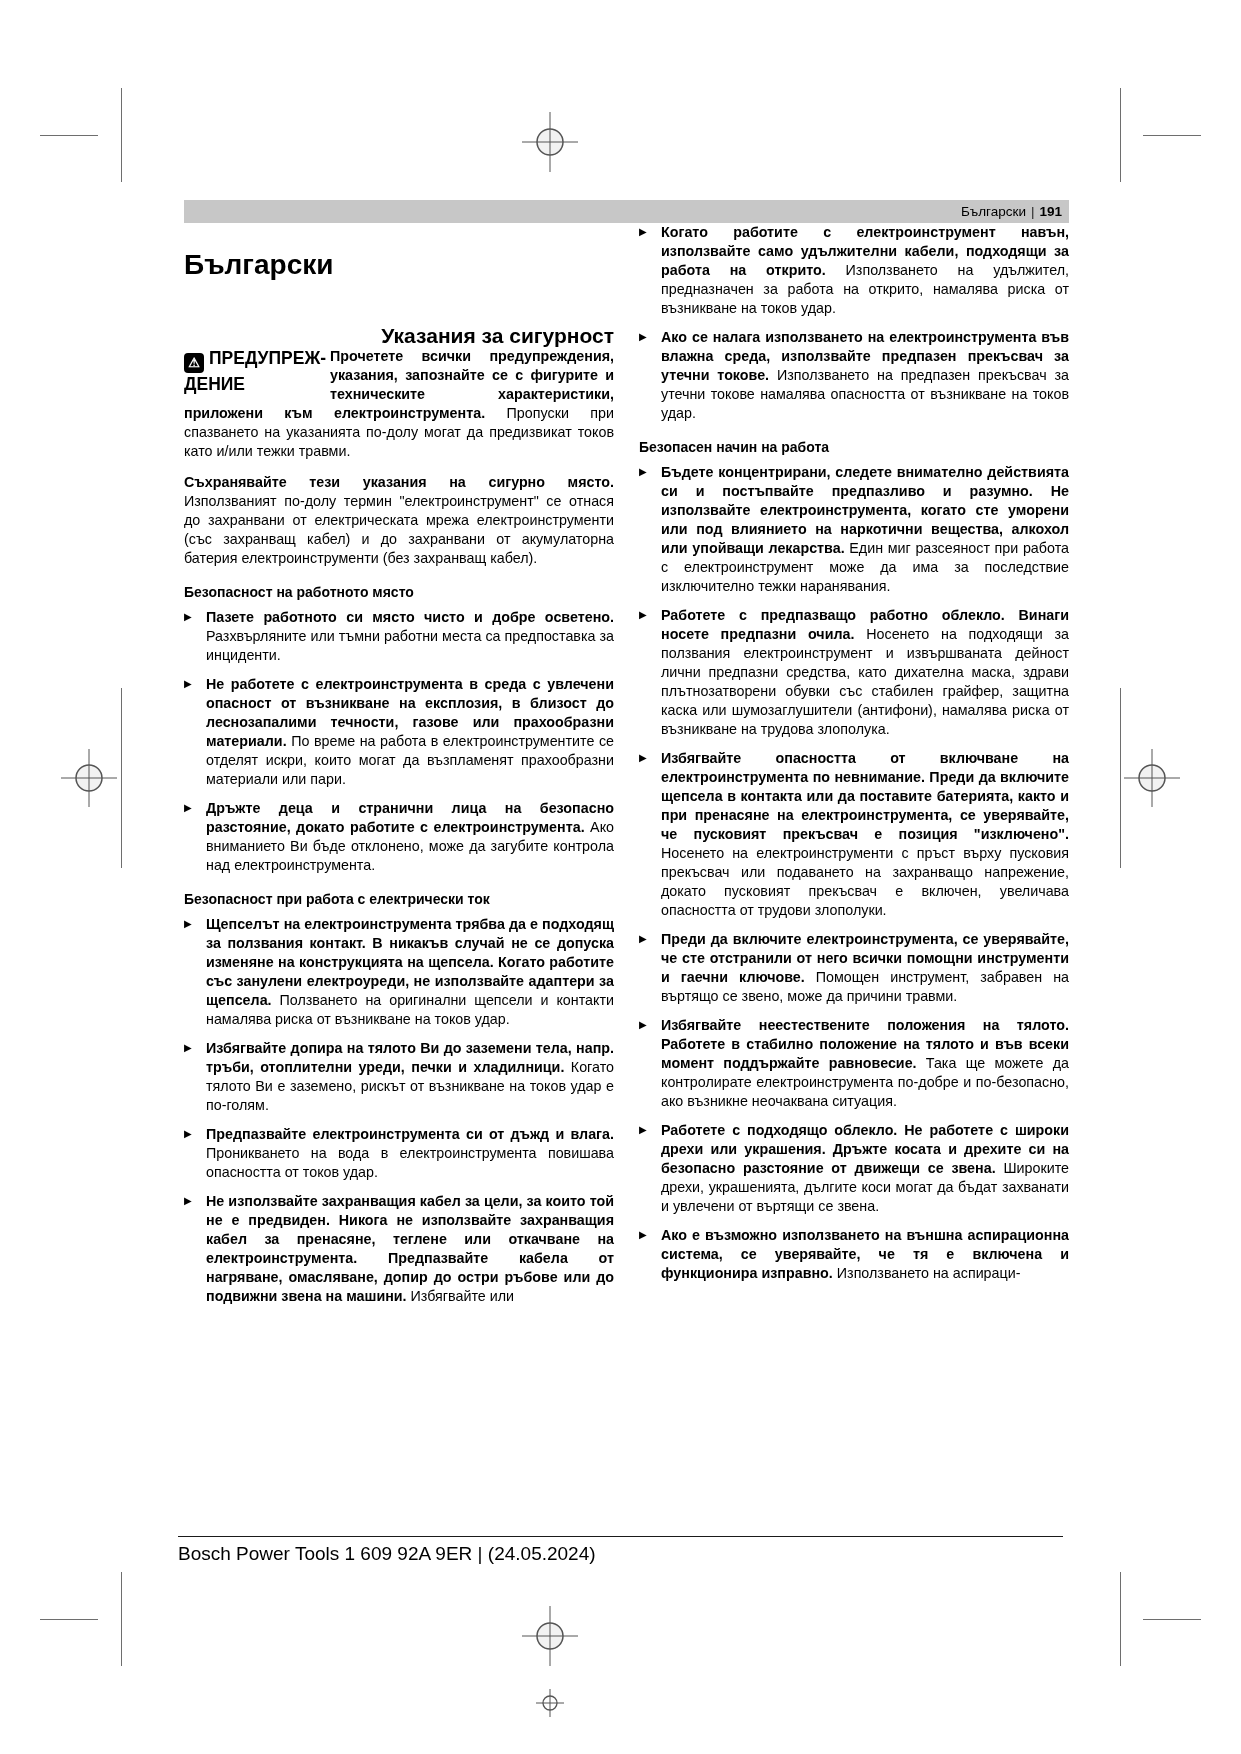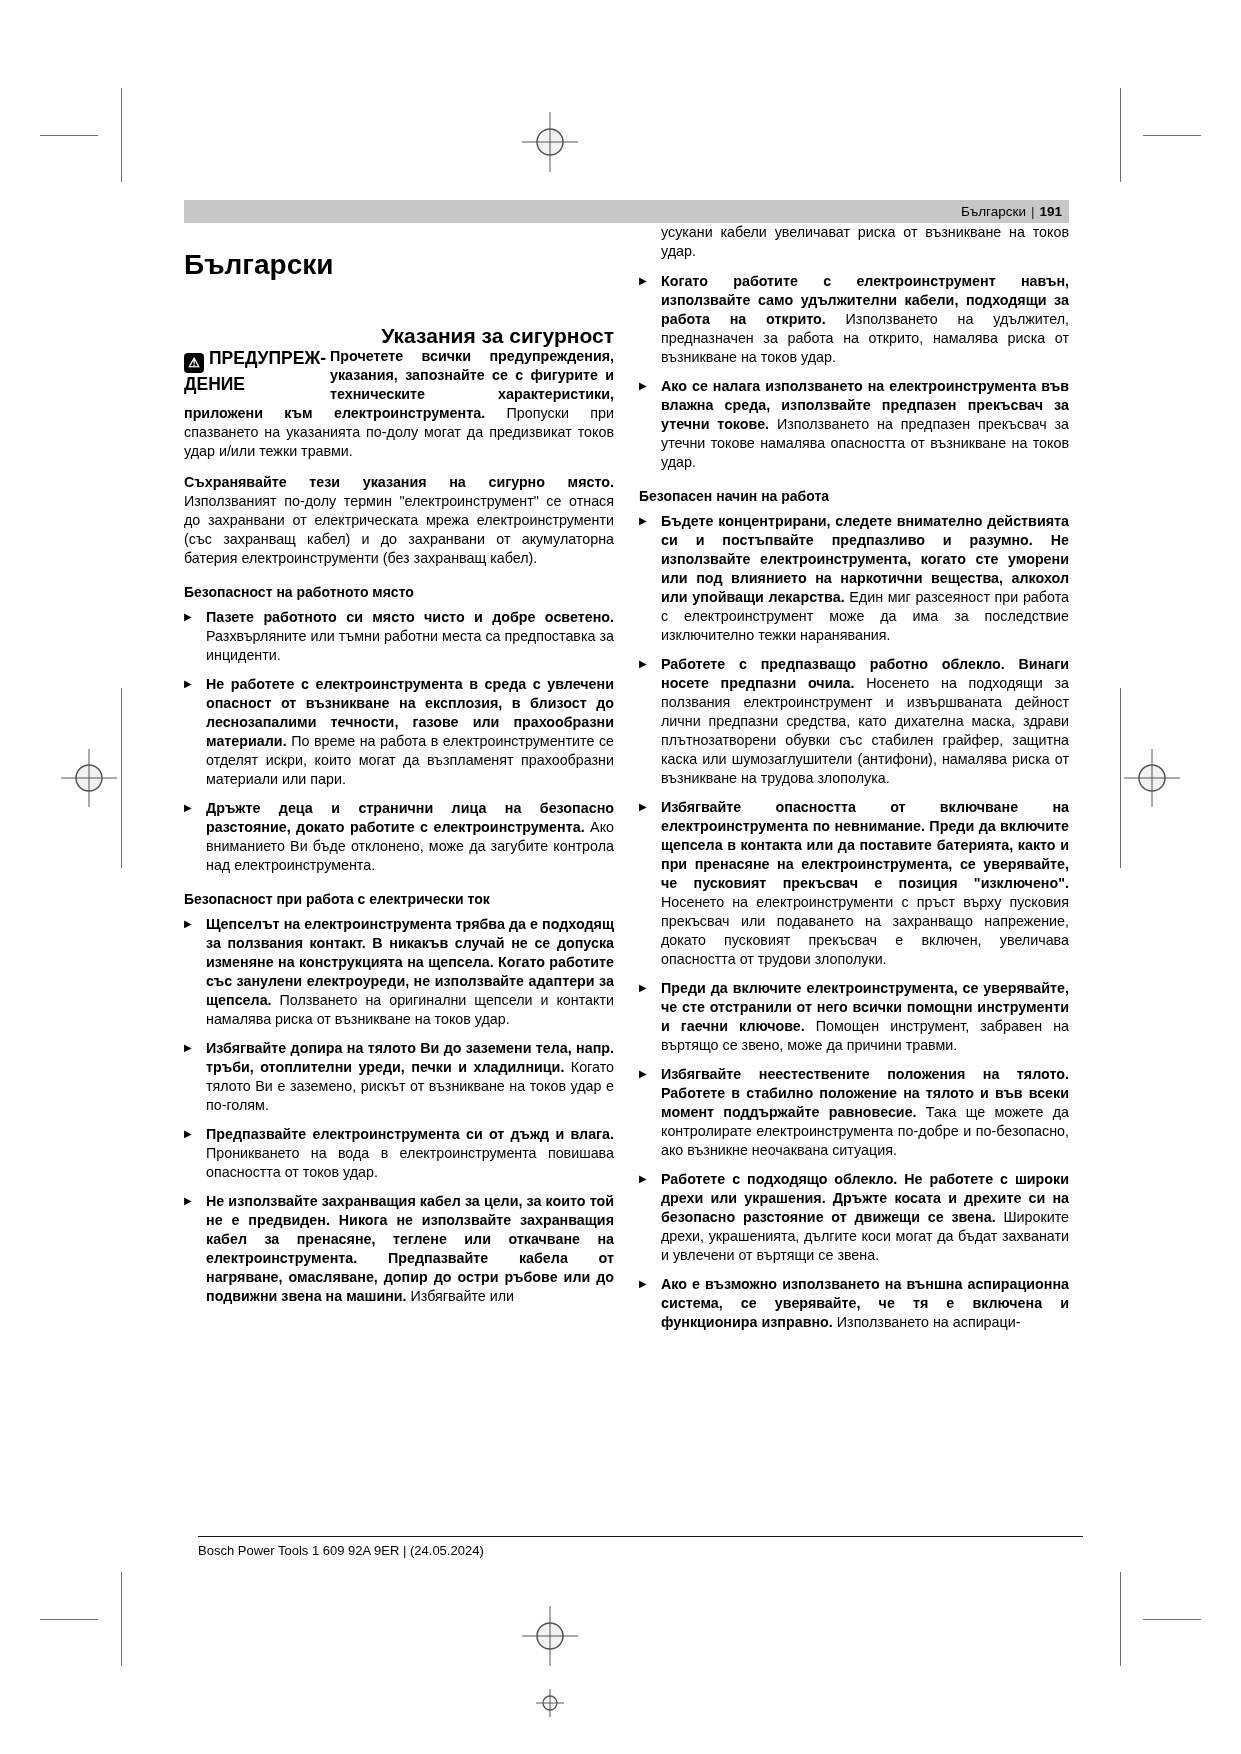"усукани кабели увеличават риска от" p.continuation { html: <p>усукани кабели увеличават риска от възникване на токов удар.</p> -> none }
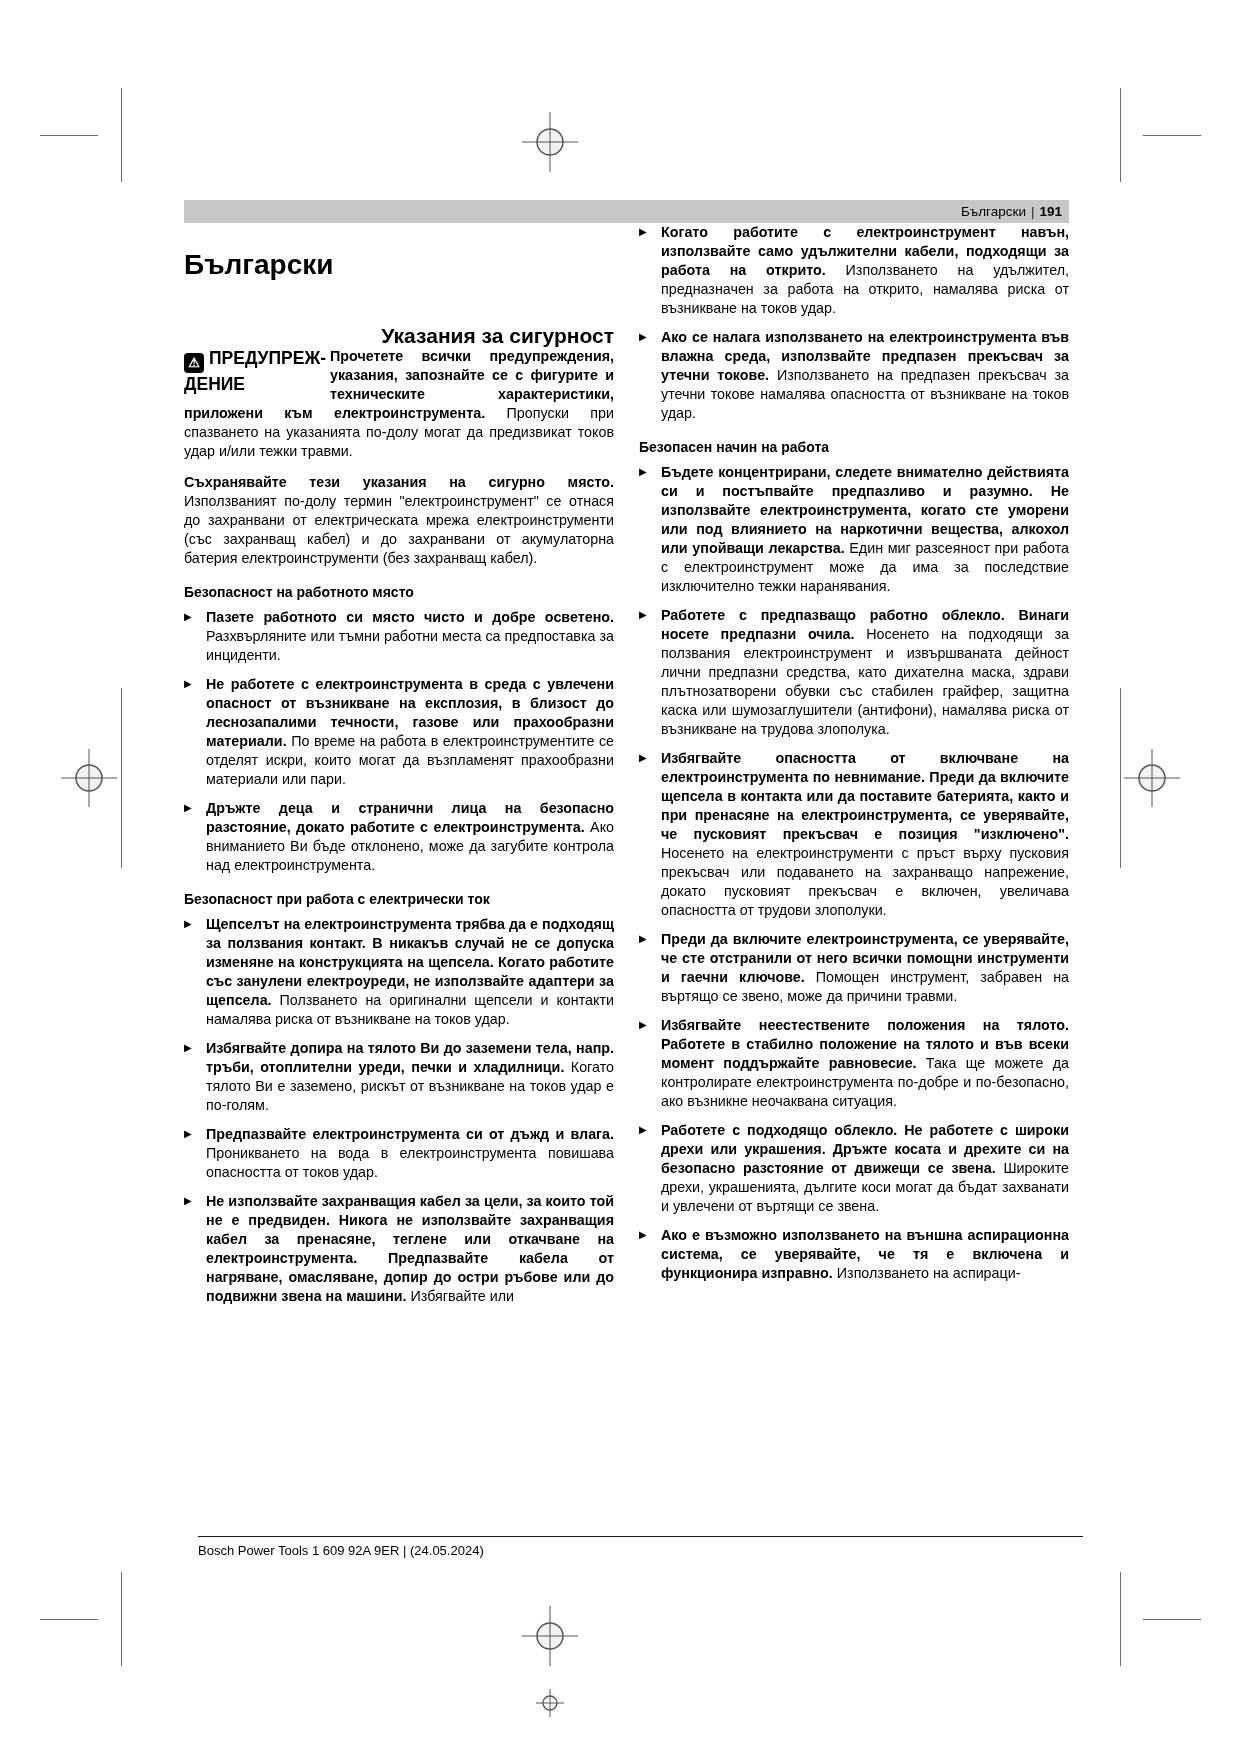"Пропуски при спазването на указанията" span { text: удар -> като }
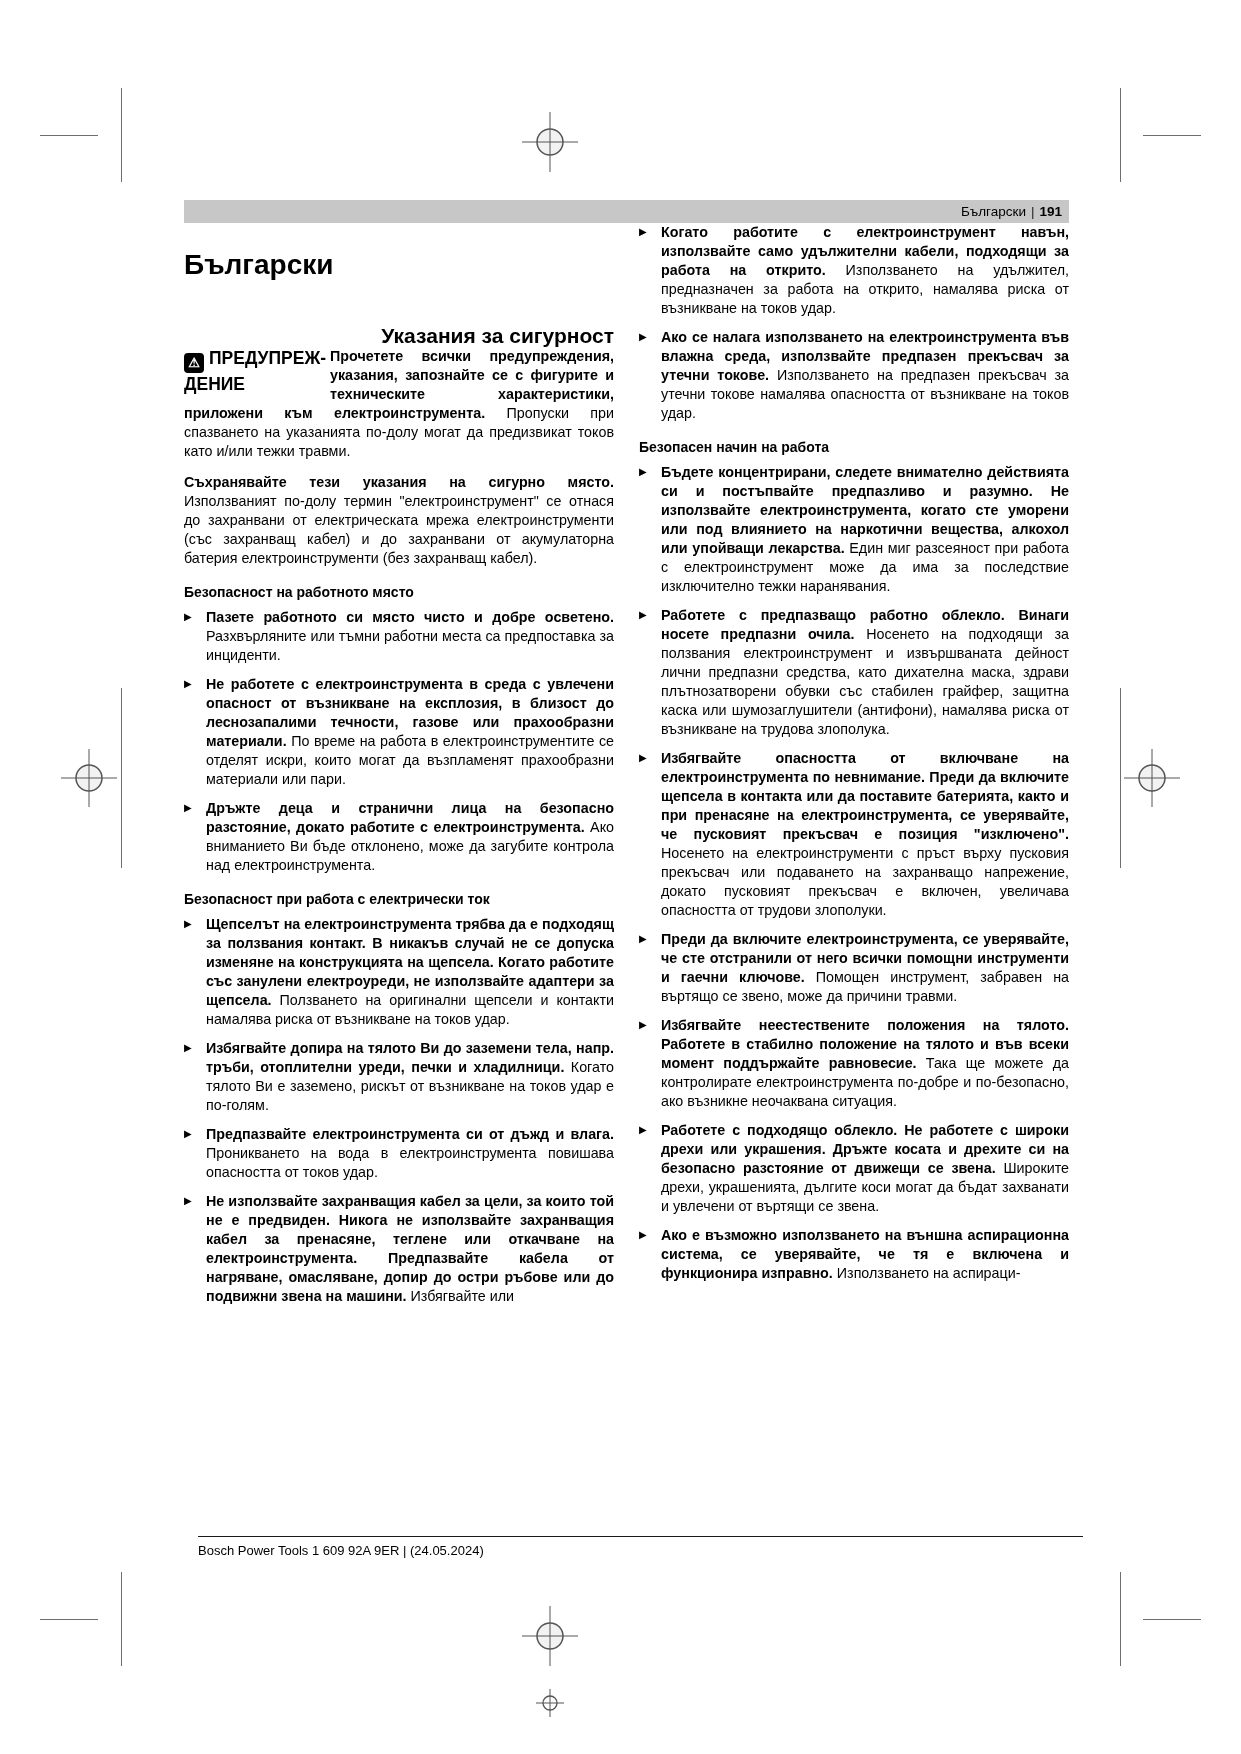"Bosch Power Tools 1 609" .footer { font-size: 13px -> 19px; margin-left: 20px -> none }
